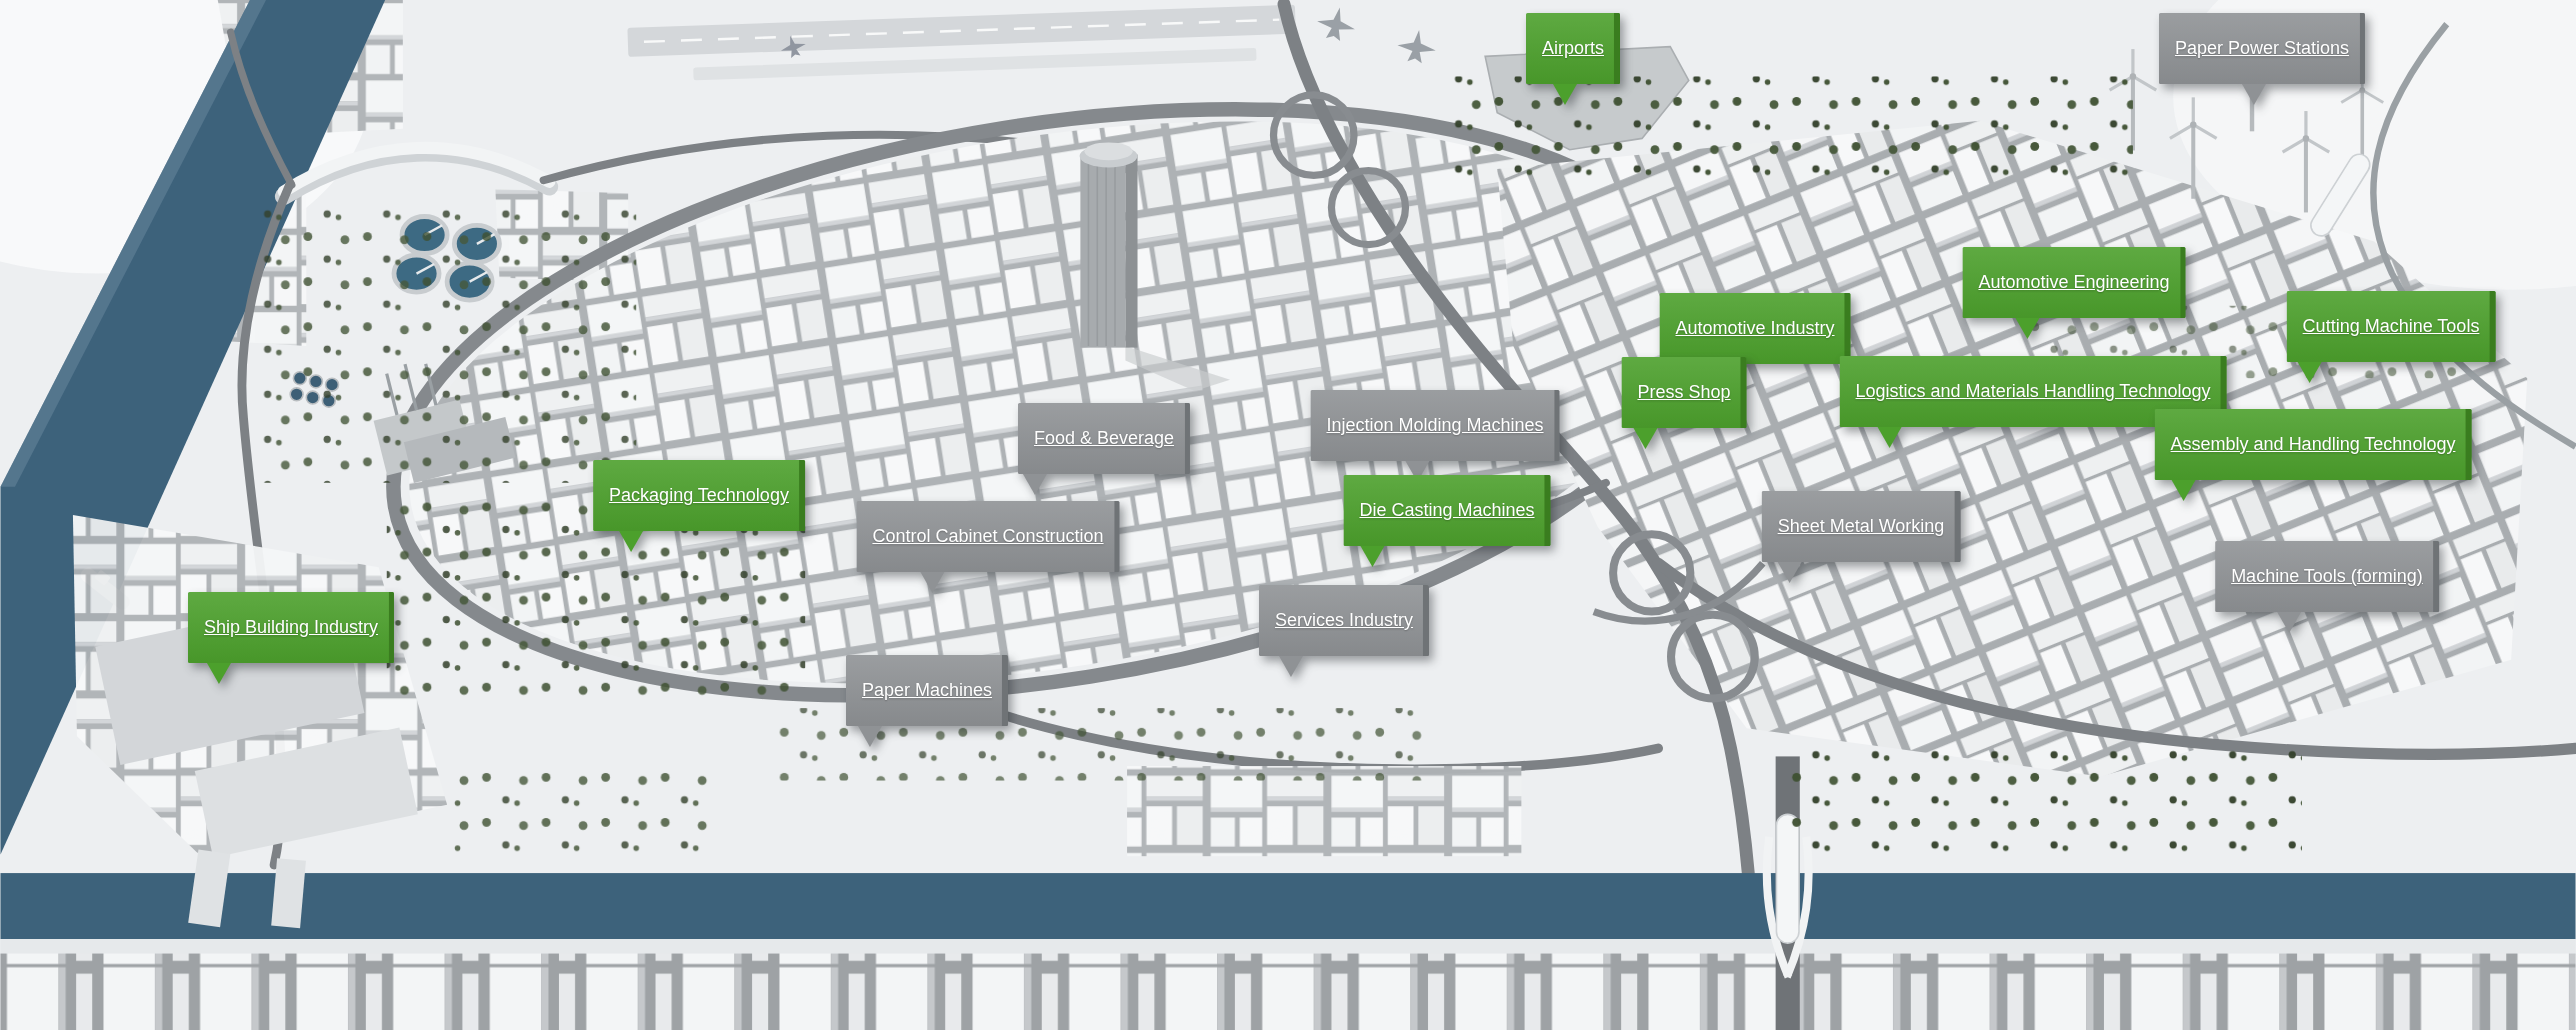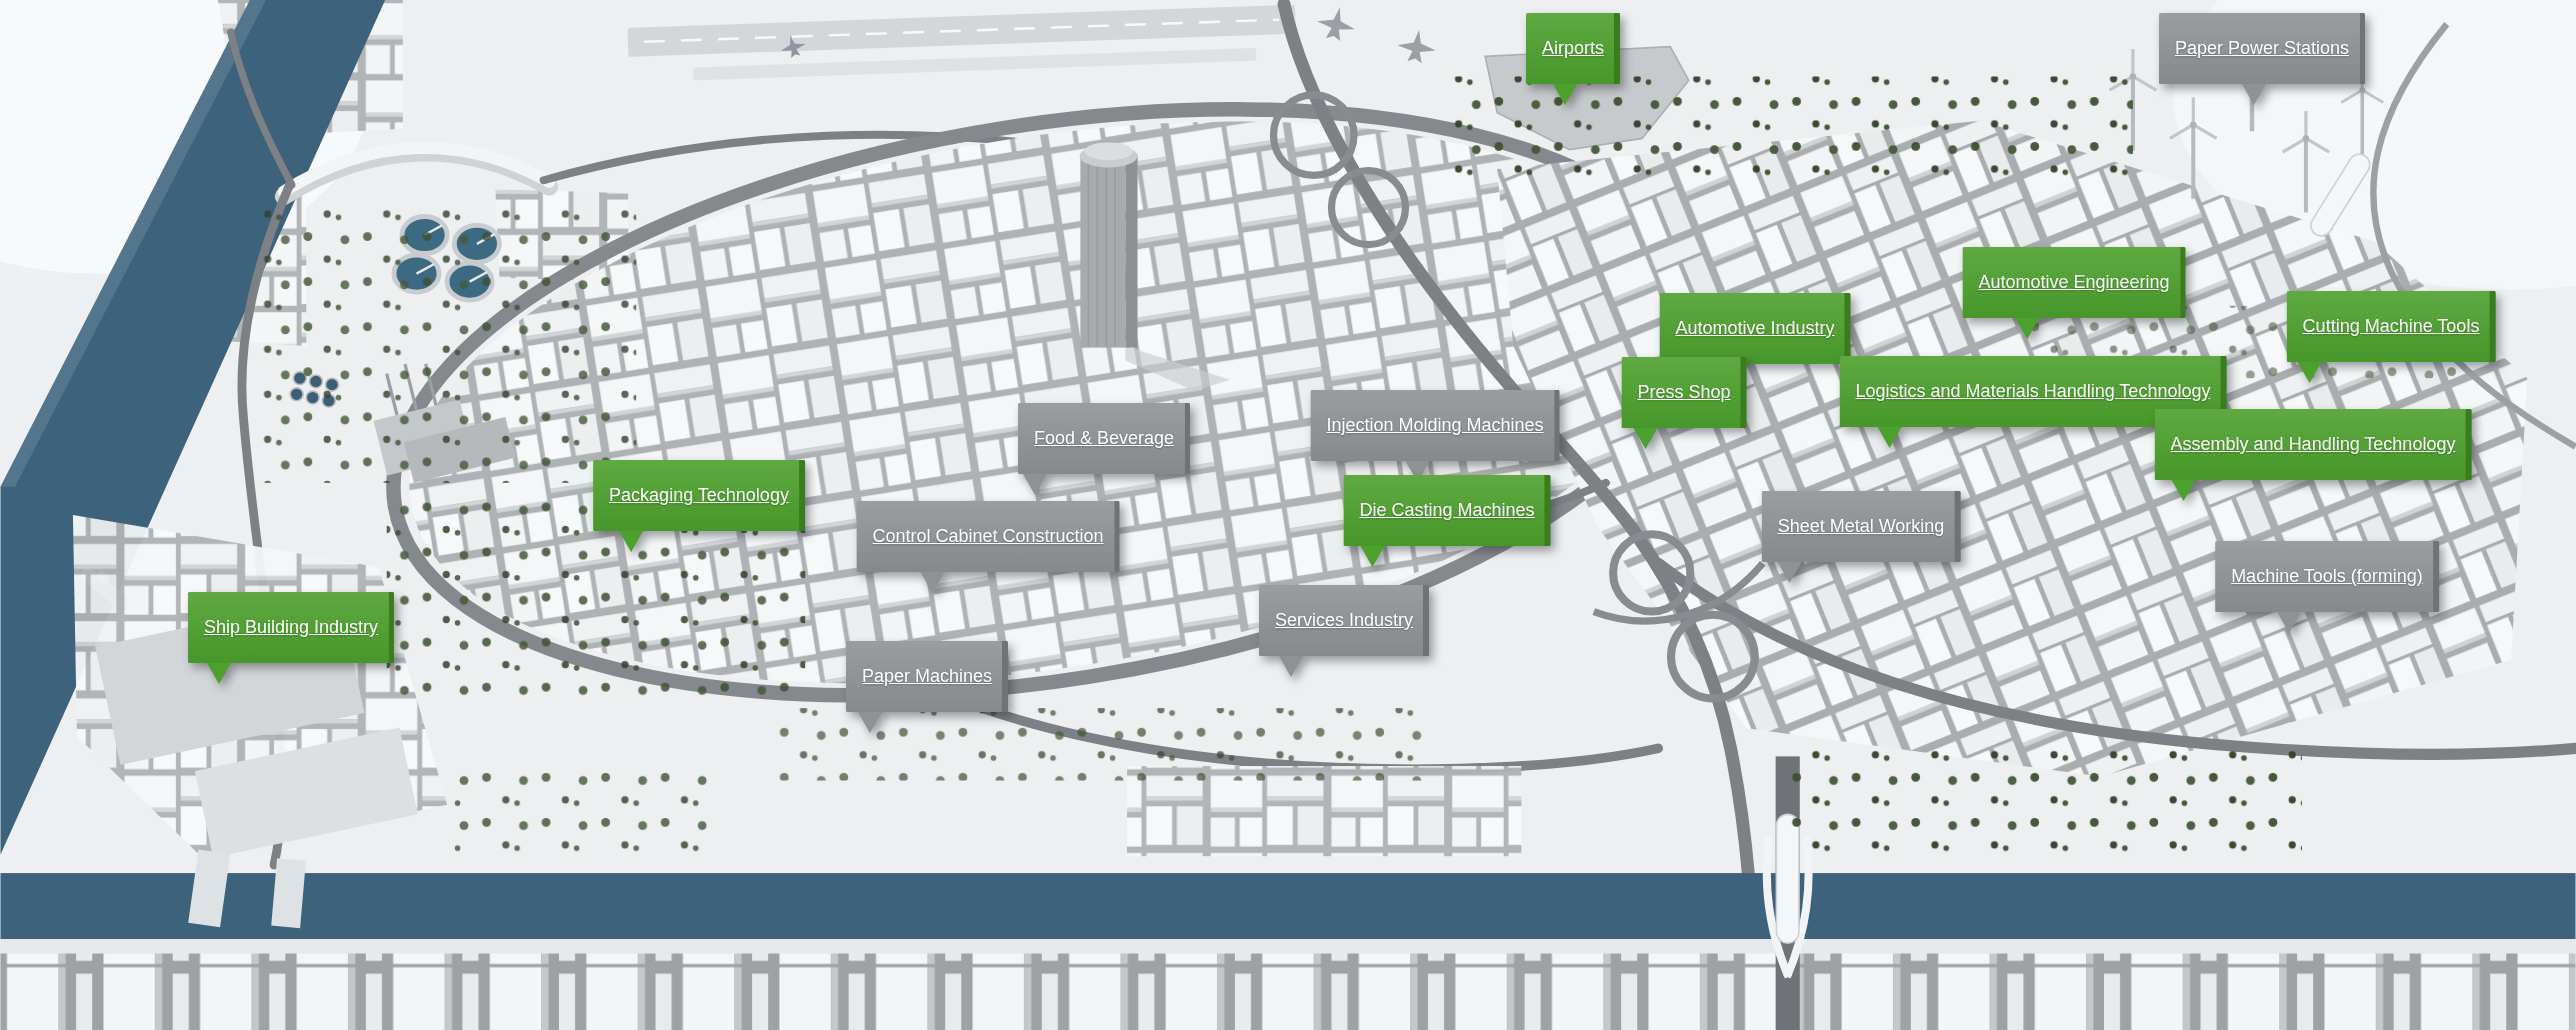"Paper Machines" div.map-label { top: 641px -> 655px }
